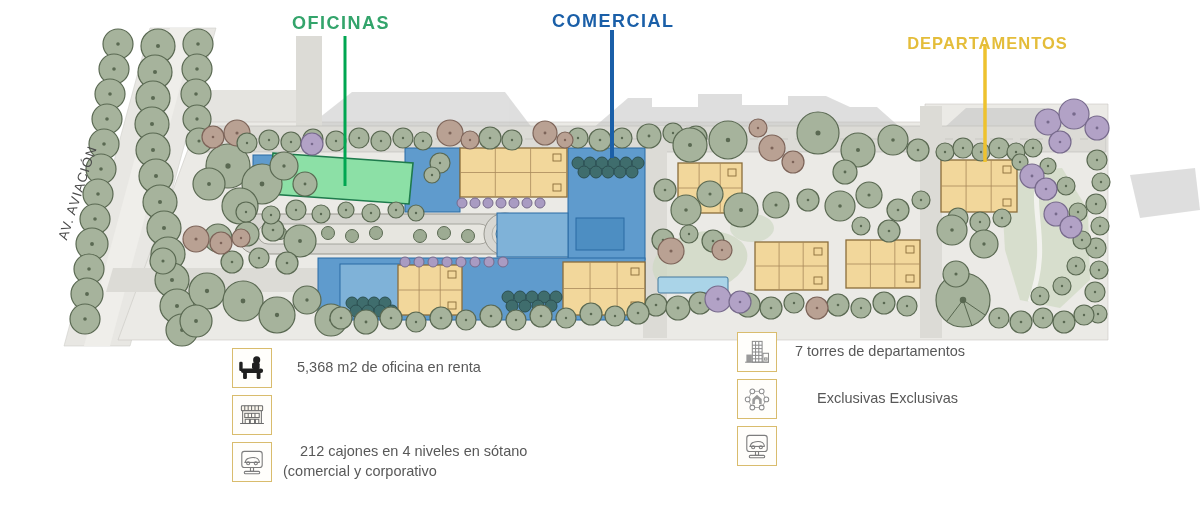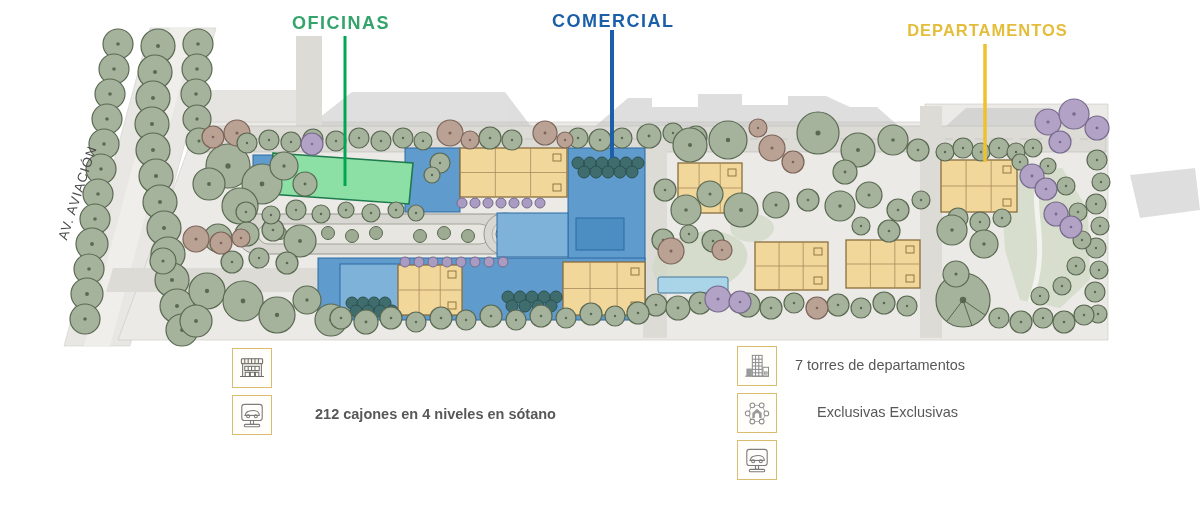"DEPARTAMENTOS" .label-departamentos { top: 21px -> 34px }
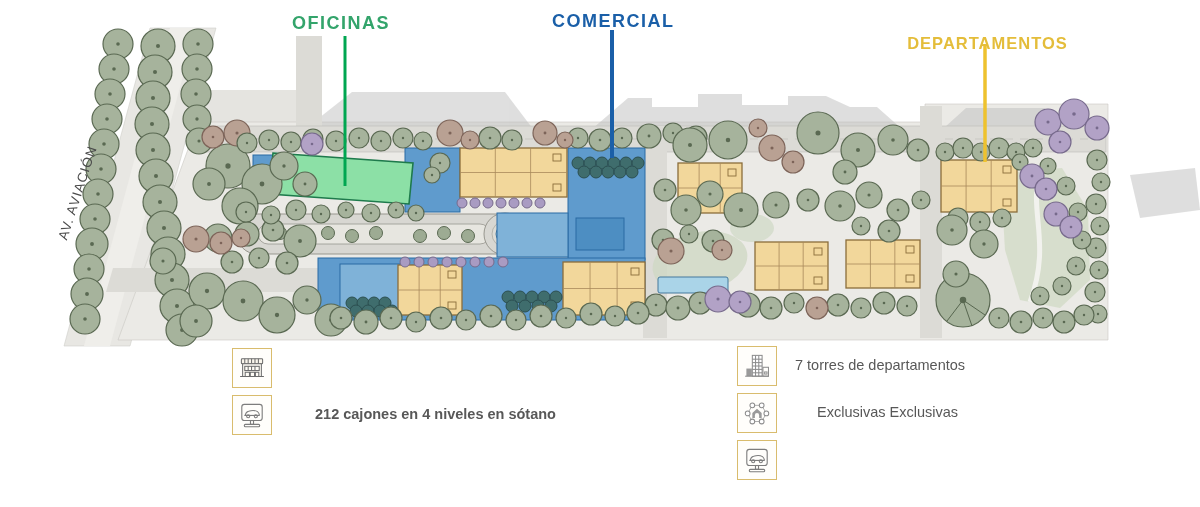"7 torres de departamentos" .legend-col.right { top: 346px -> 332px }
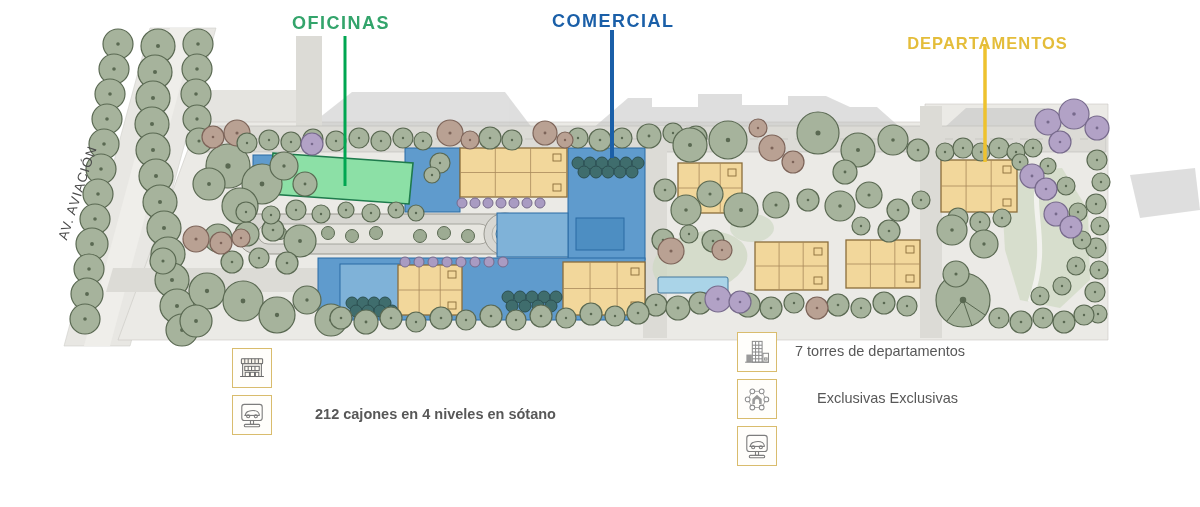"5,368 m2 de oficina en" div.legend-row { html: none -> <div> <div> <svg> <circle></circle> <rect></rect> <rect></rect> <rect></rect> <rect></rect> <rect></rect> </svg> </div> <div>5,368 m2 de oficina en renta</div> </div> }
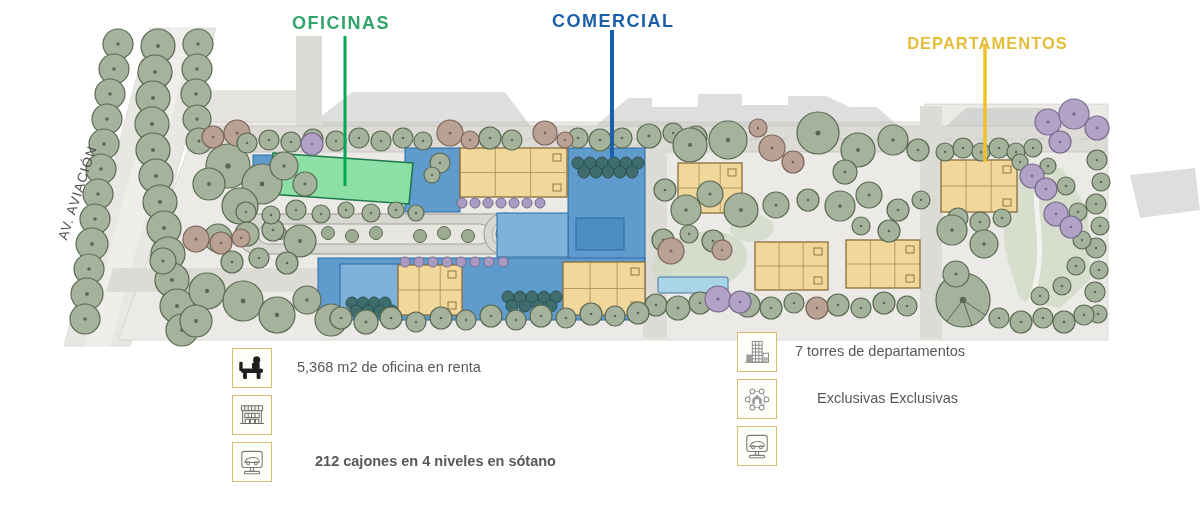"212 cajones en 4 niveles" .legend-row.tight .txt { font-weight: bold -> none; margin-left: 26px -> 11px }
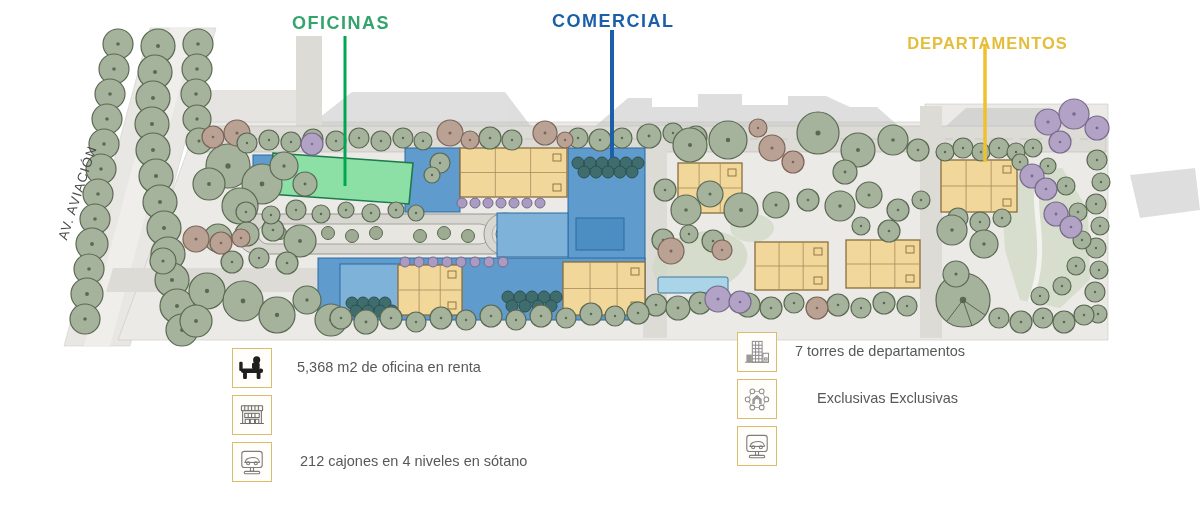"(comercial y corporativo" span { html: none -> <span>(comercial y corporativo</span> }
